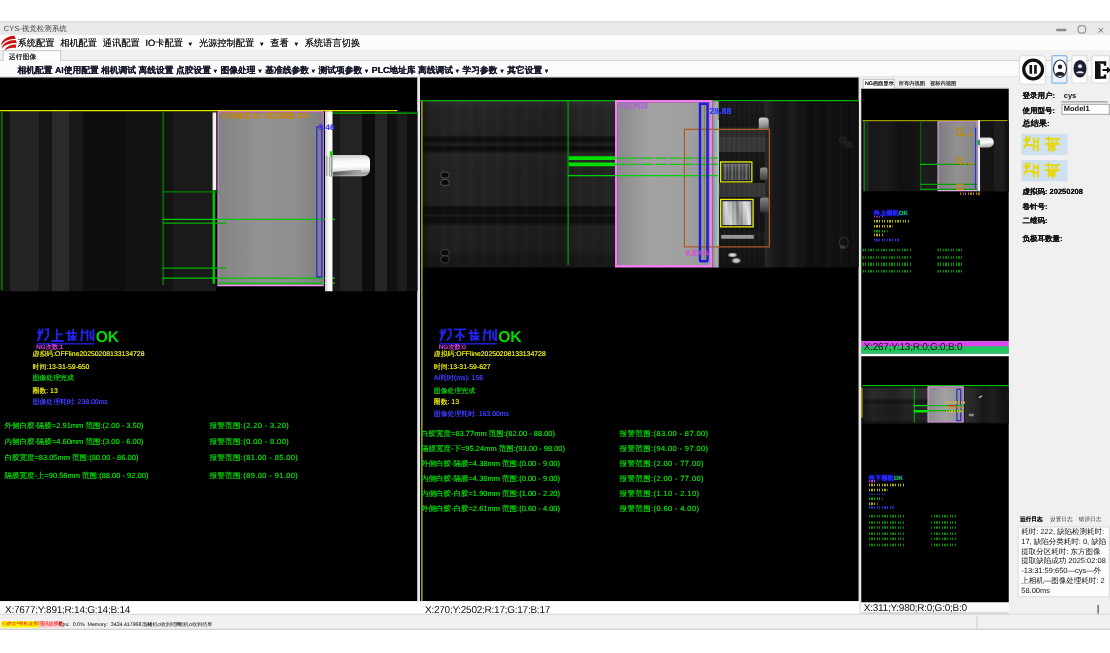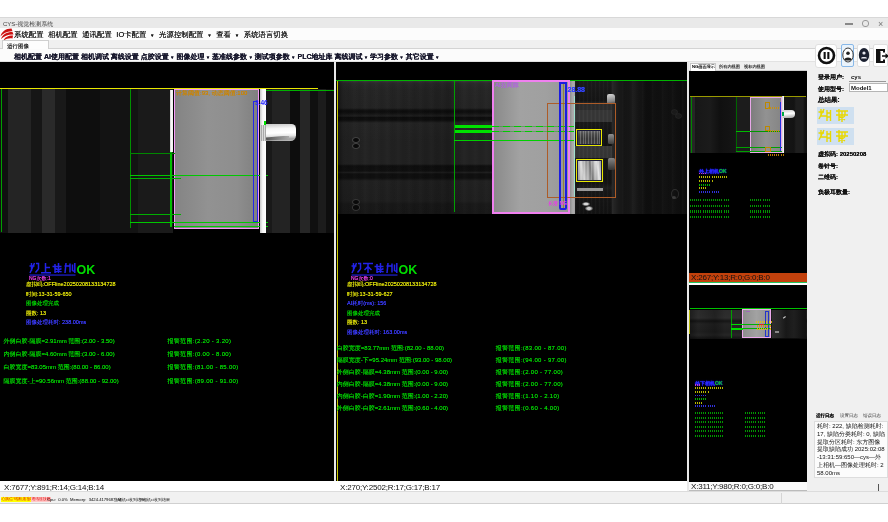"X:267;Y:13;R:0;G:0;B:0" div.ab { background: #c2410c -> #d946ef; border-bottom: 1px solid #22c55e -> 6px solid #22c55e }
